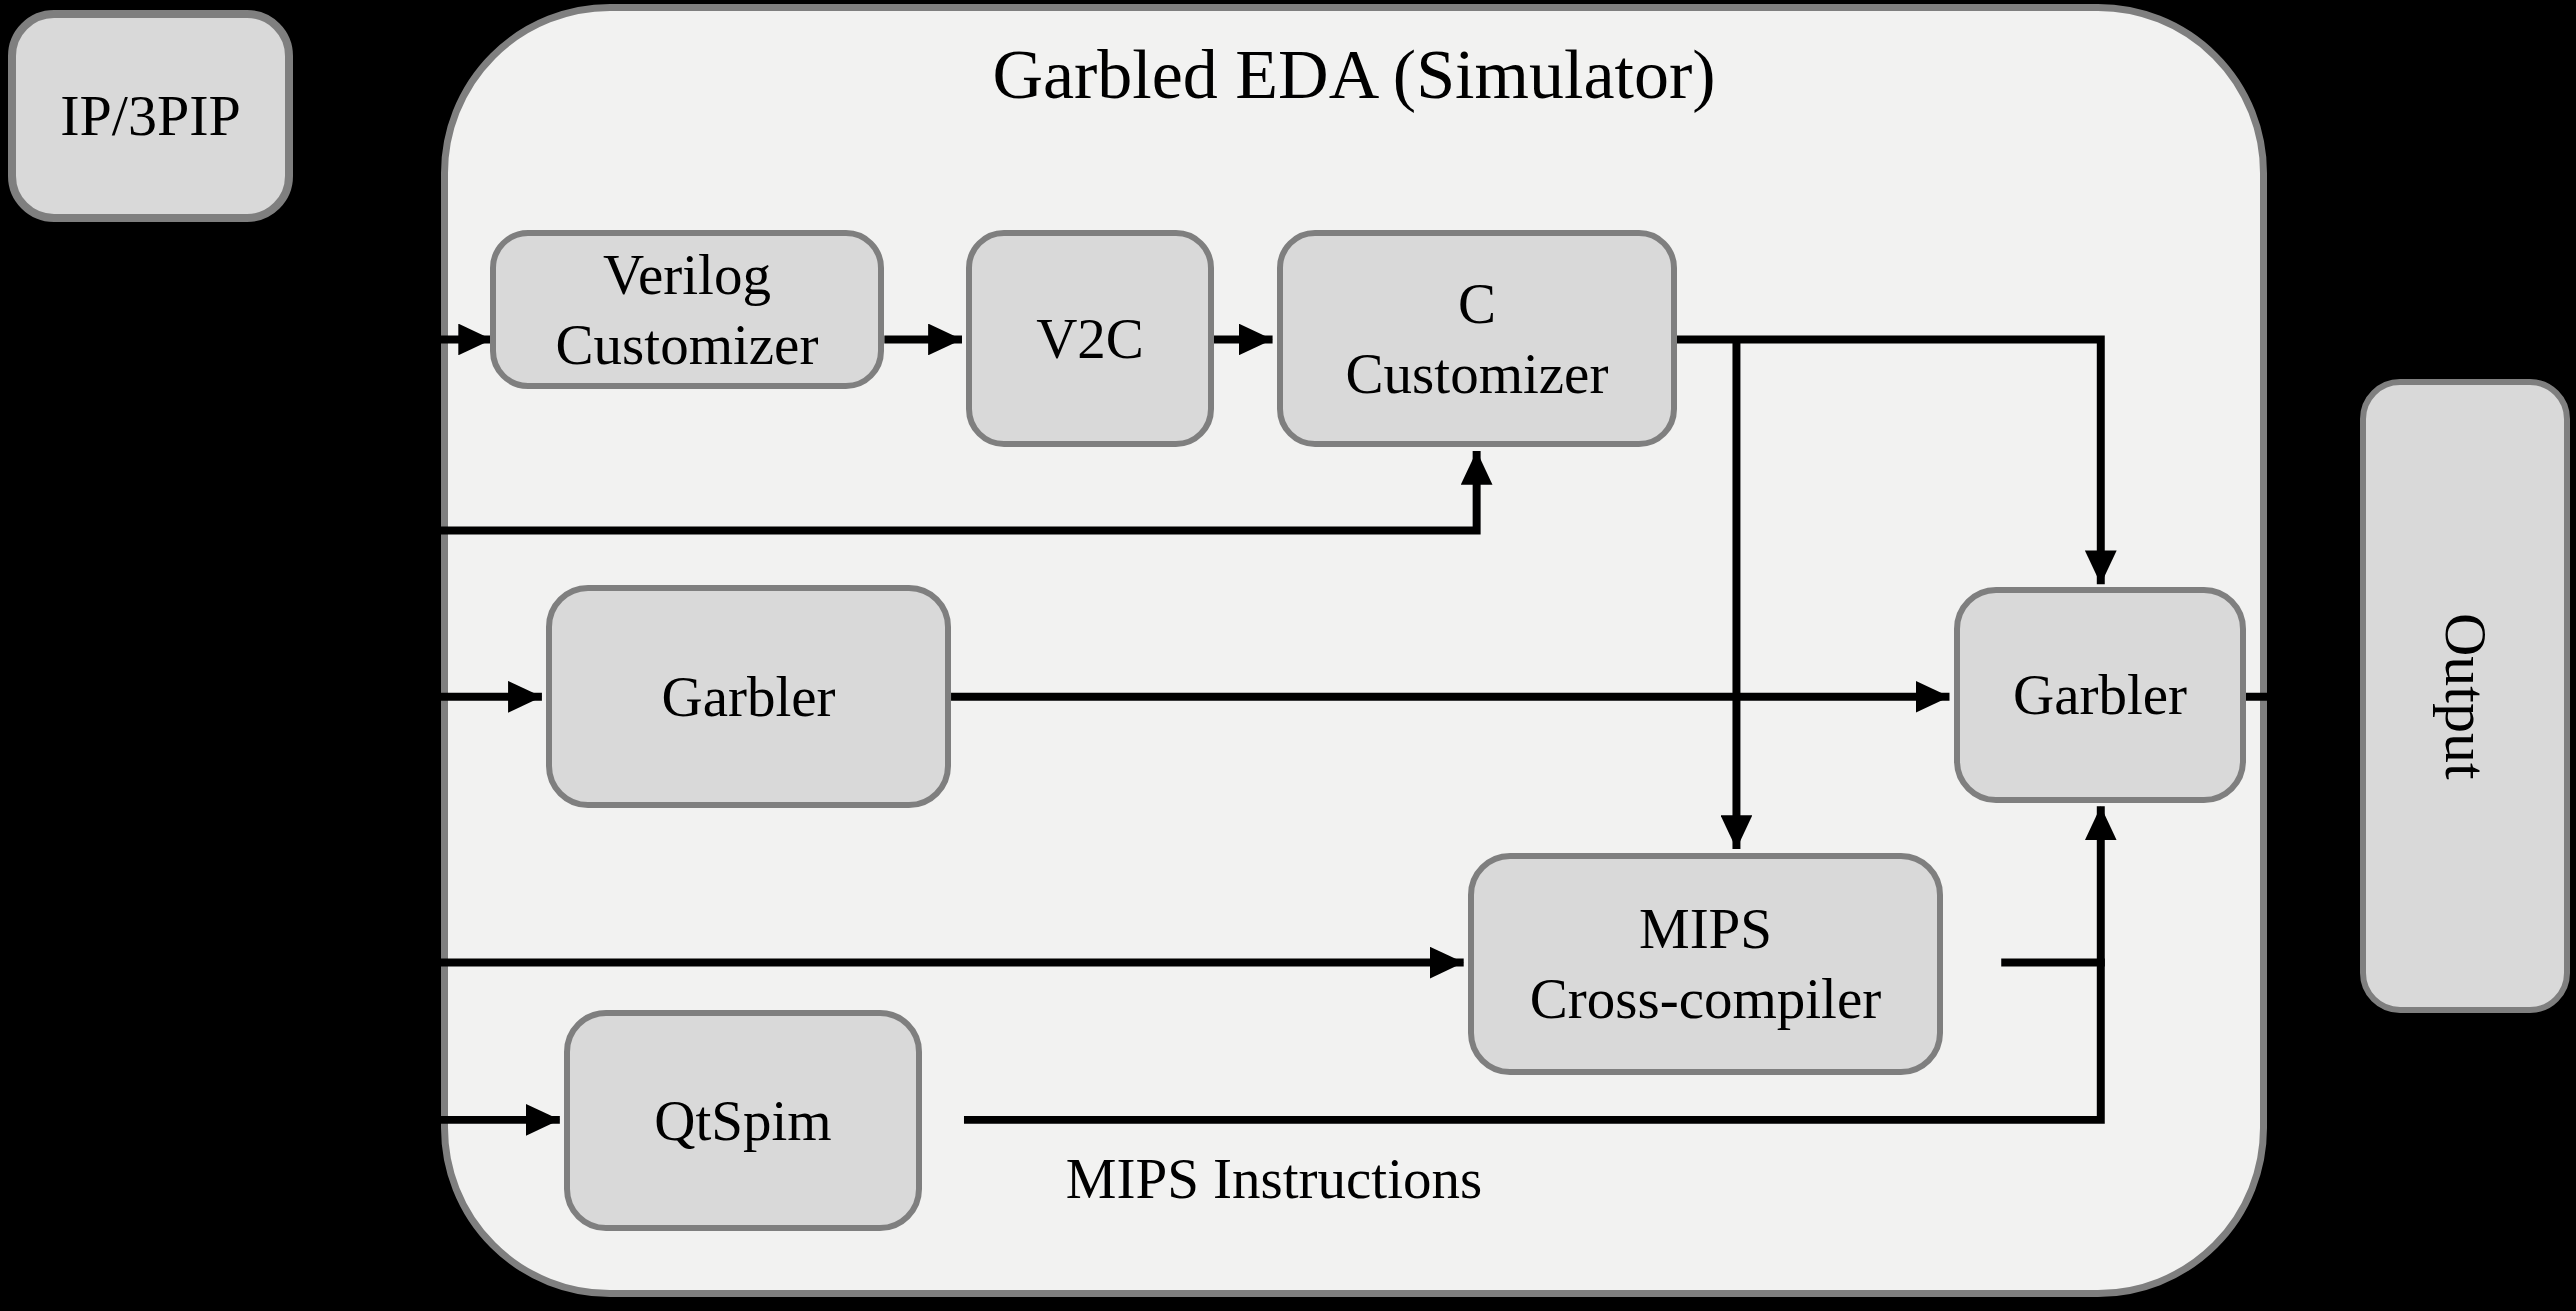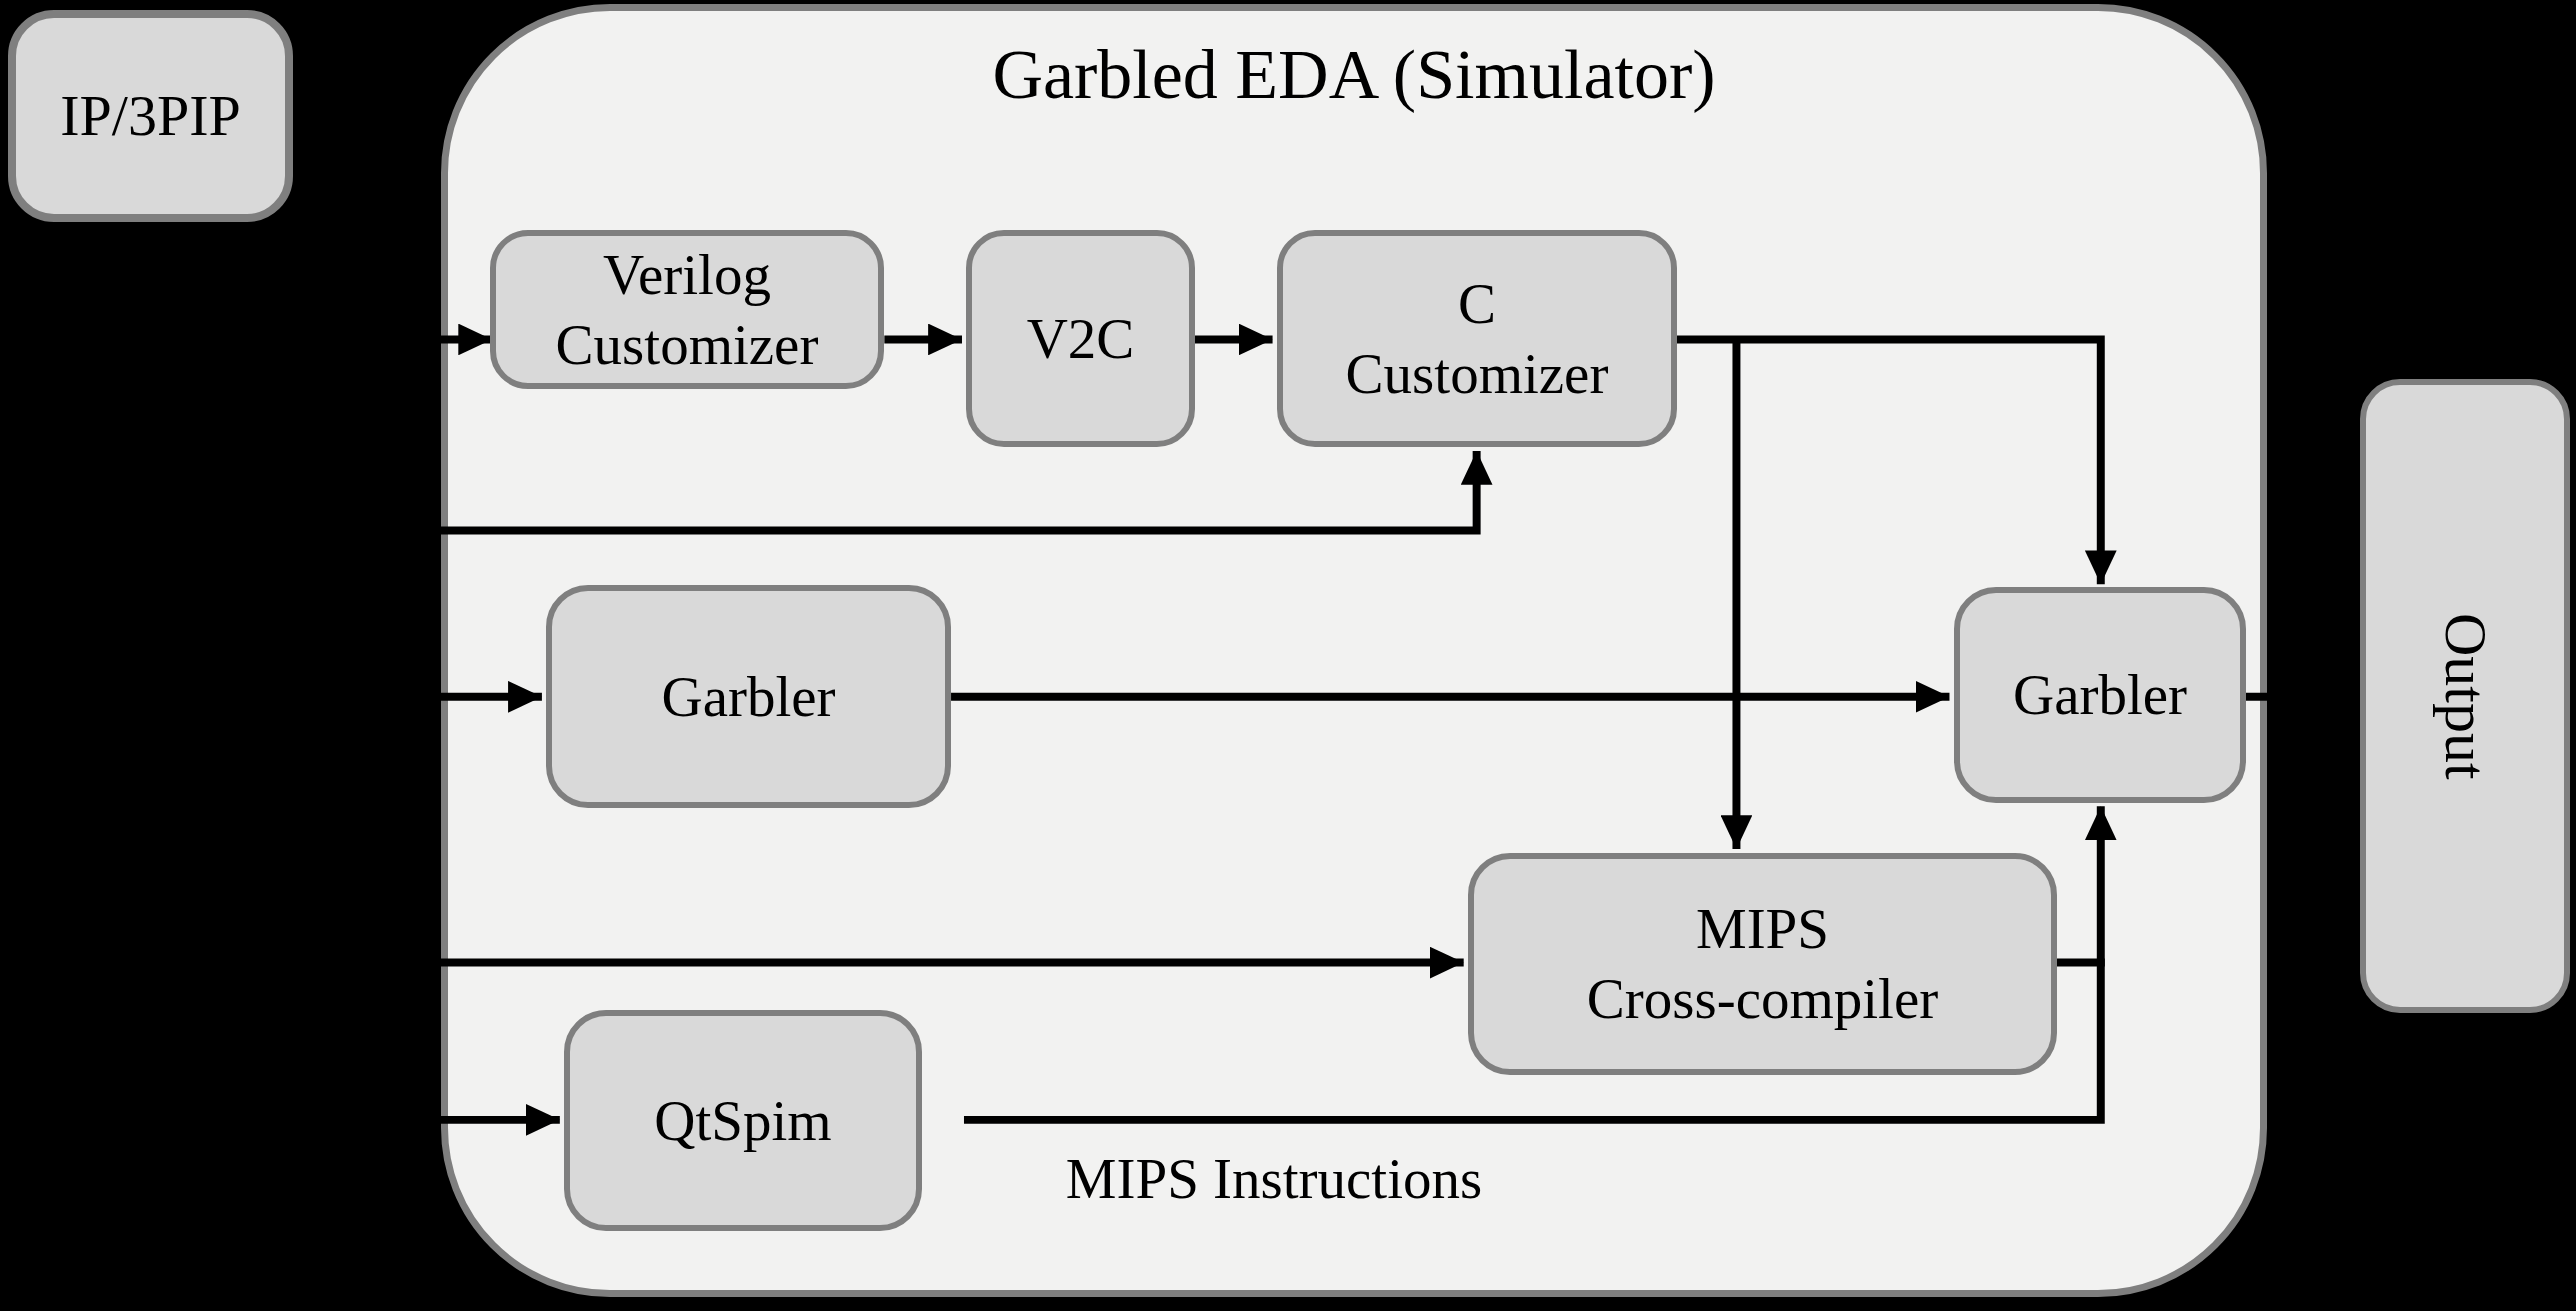"V2C" #node-v2c { width: 229px -> 248px }
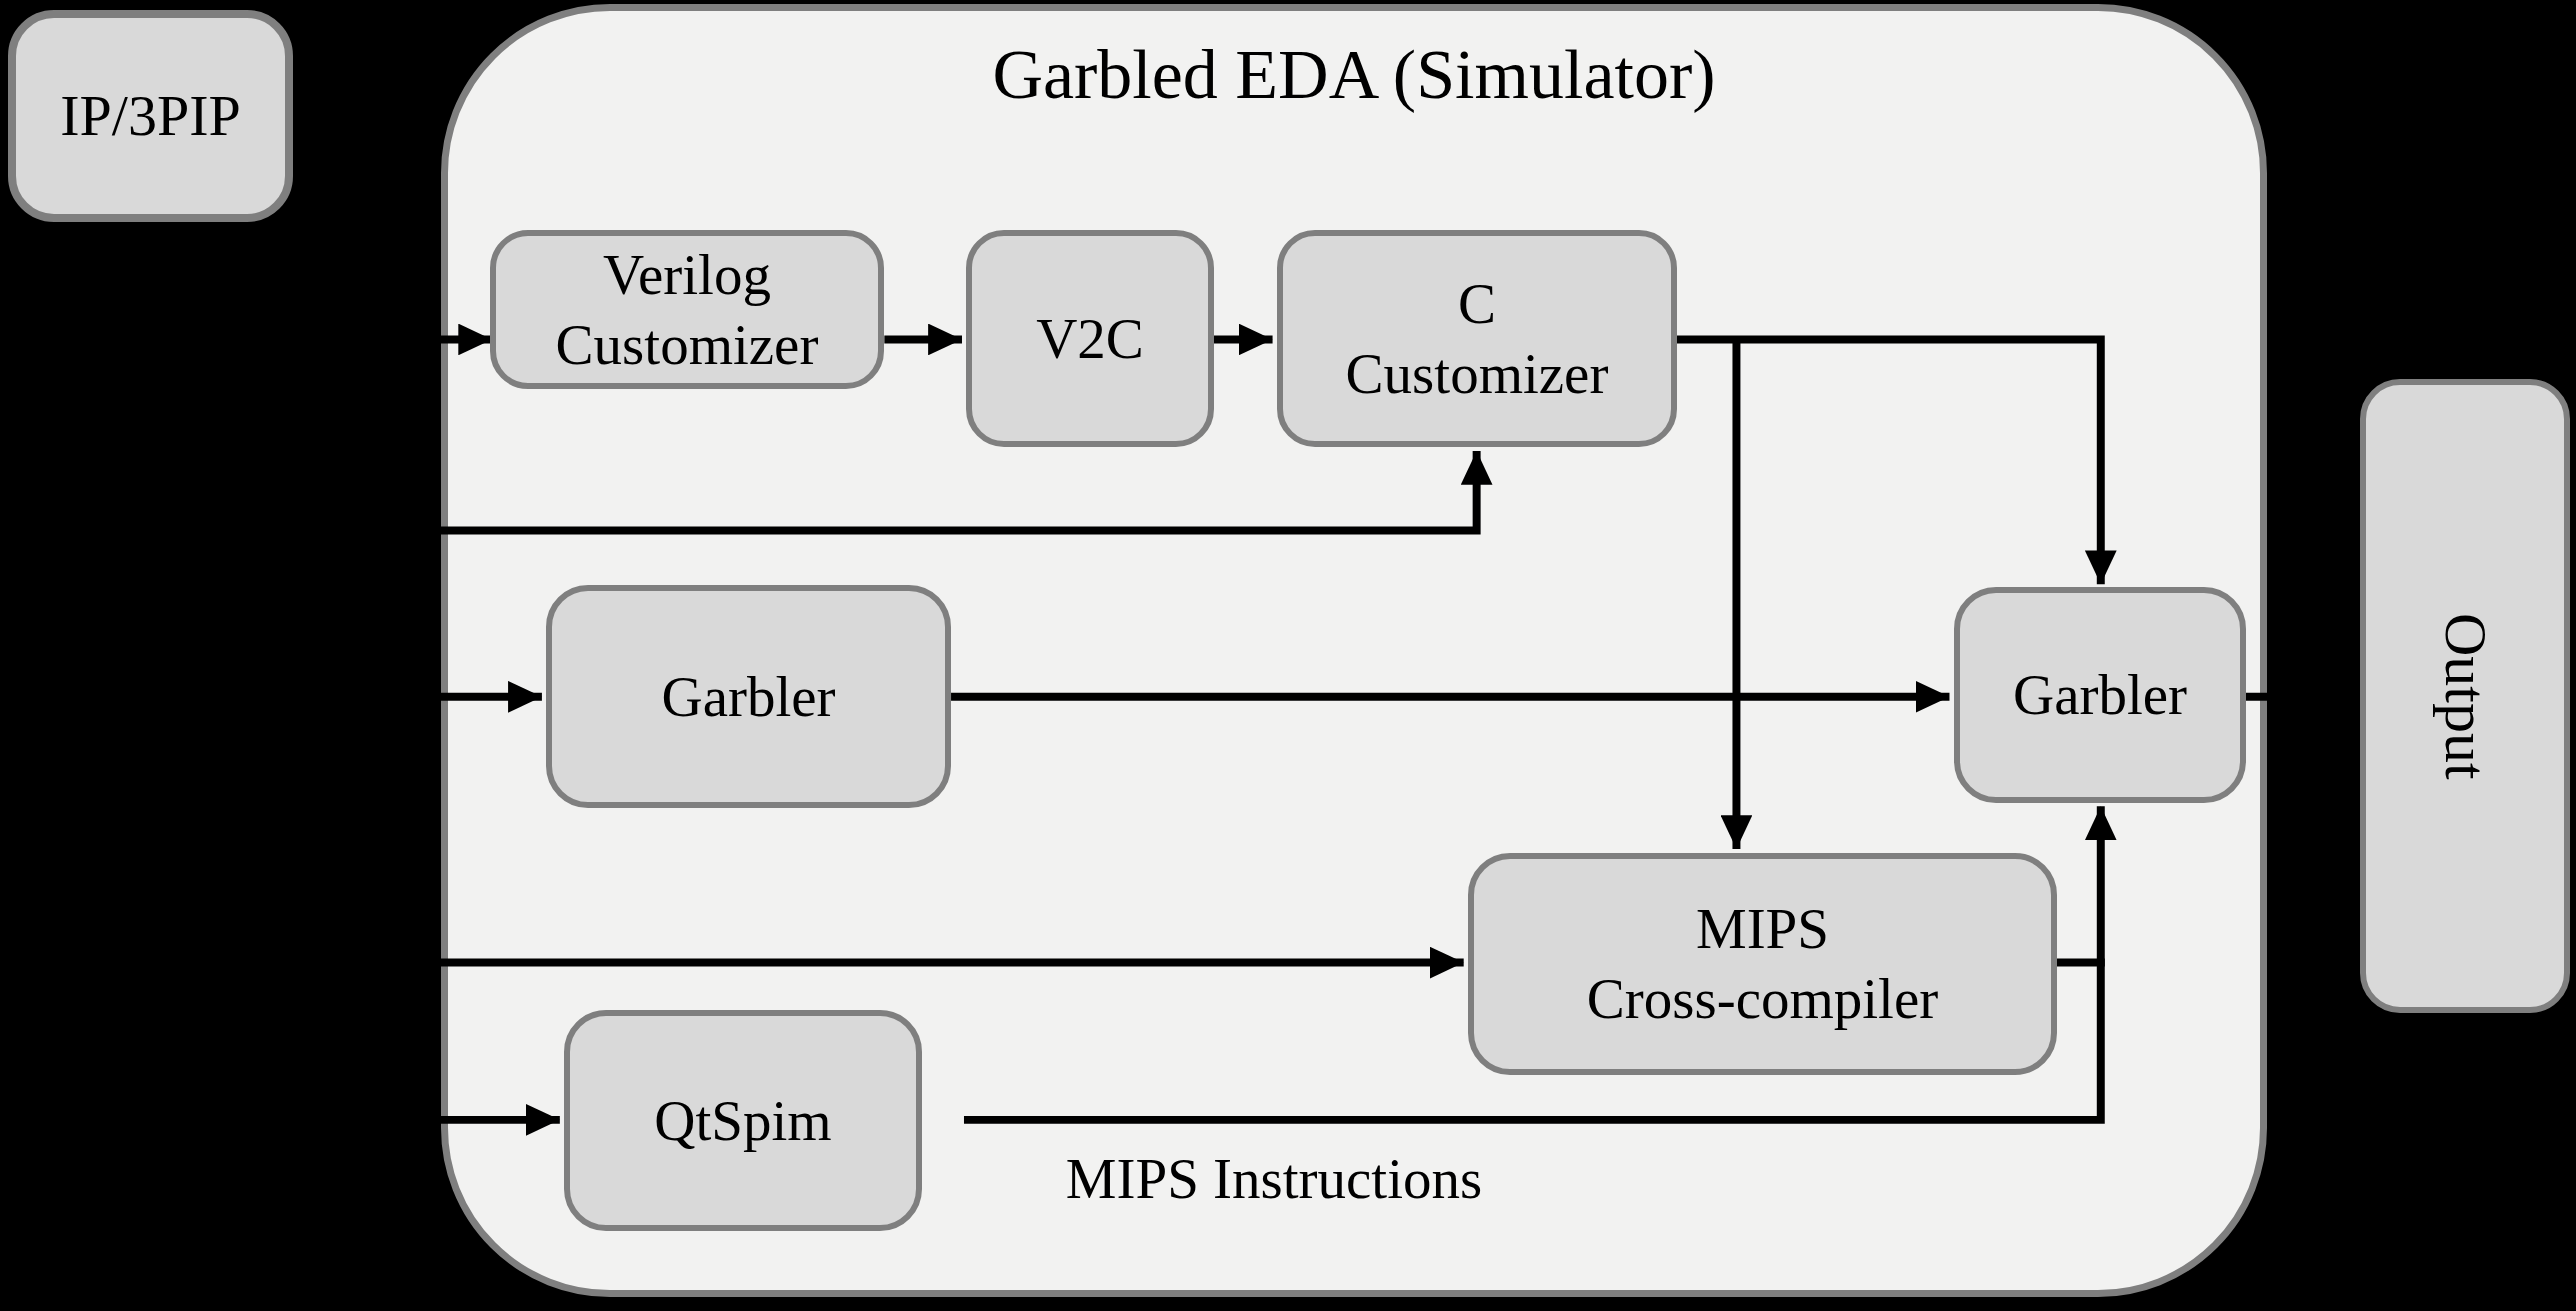"MIPS" #node-mips { width: 589px -> 475px }
